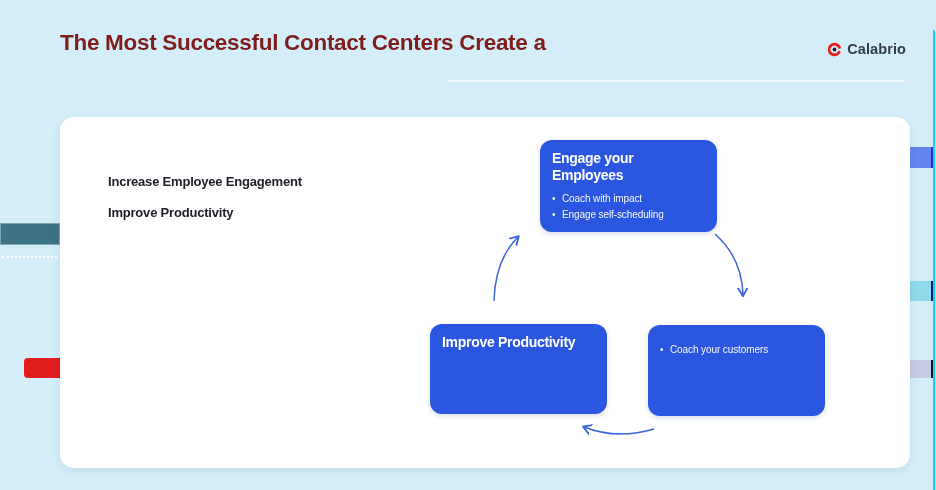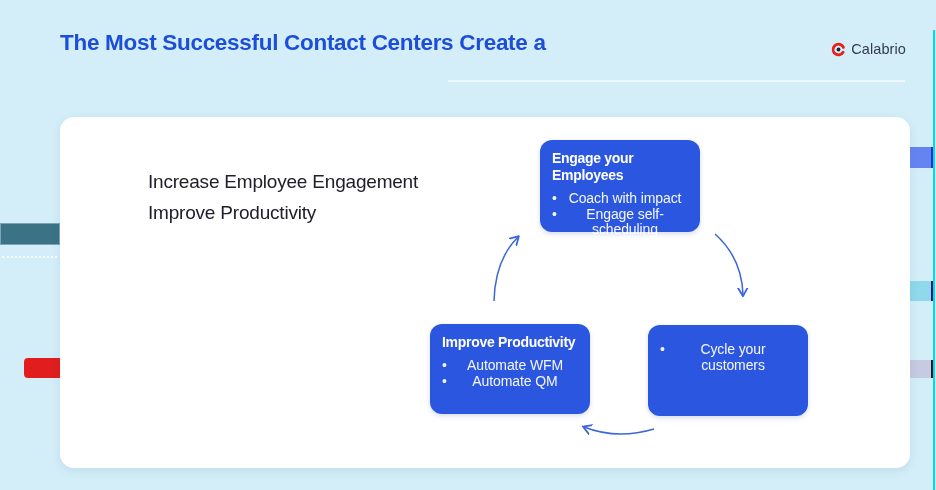"The Most Successful Contact Centers" .title { color: #1d4ed8 -> #7f1d1d }
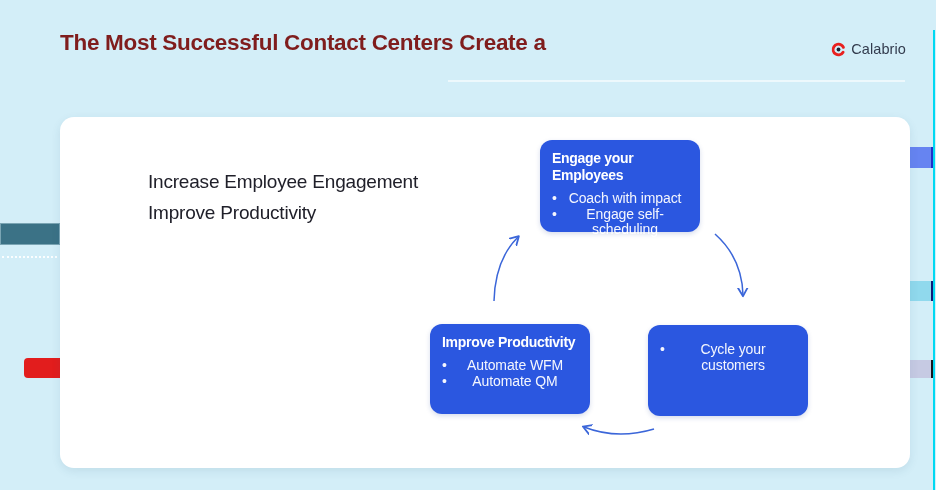"Calabrio" .logo-text { font-weight: 400 -> 700 }
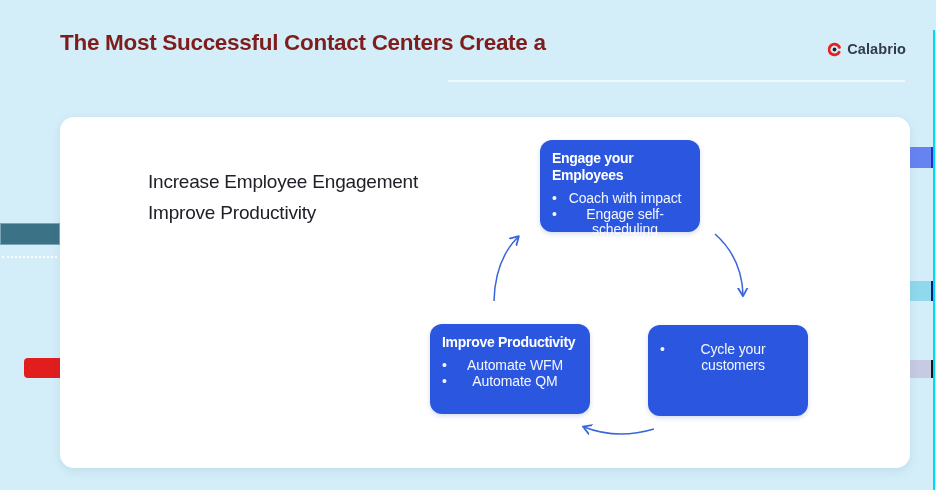"Engage your Employees" .node { width: 160px -> 177px }
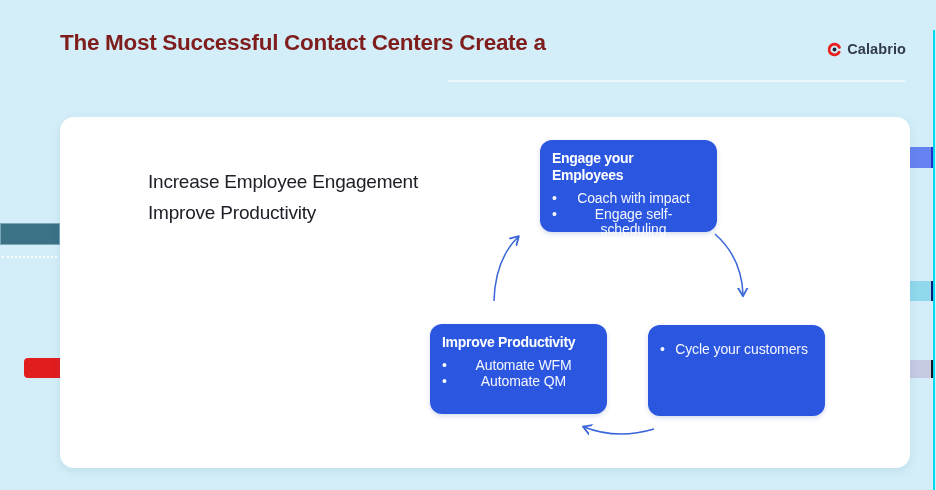"Increase Employee Engagement" .benefits li { font-size: 19px -> 13px; font-weight: 400 -> 700; margin-left: 40px -> none }
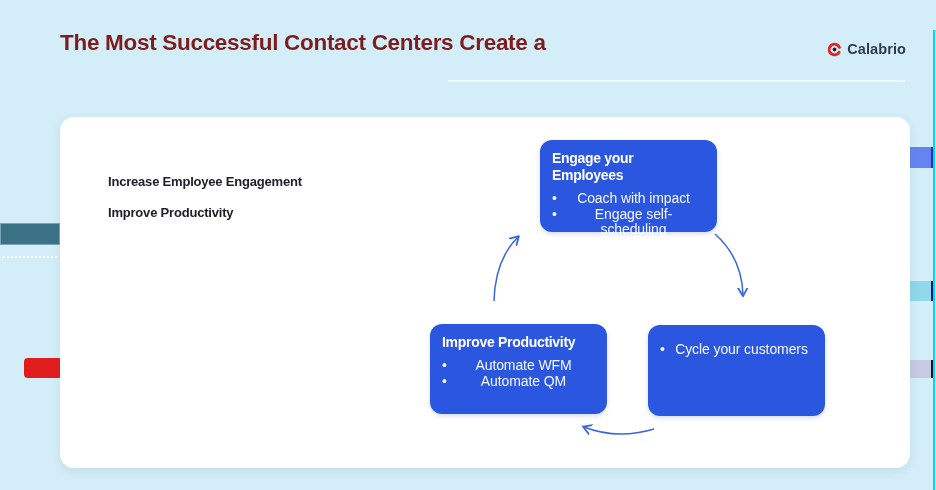"Coach with impact" .node-bullets li { font-size: 14px -> 10px; text-align: center -> none }
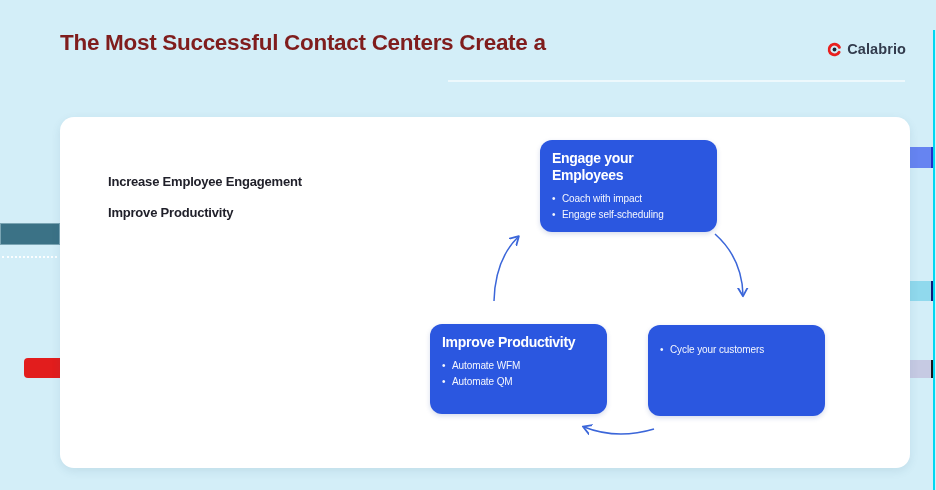"Cycle your customers" li { text: Cycle -> Coach }
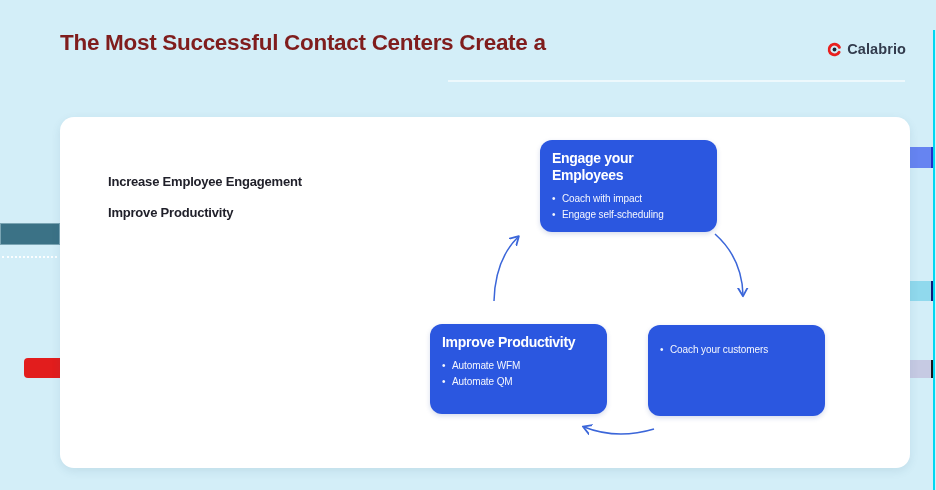"Automate WFM" ul.node-bullets { html: <ul> <li>Automate WFM</li> <li>Automate QM</li> </ul> -> none }
